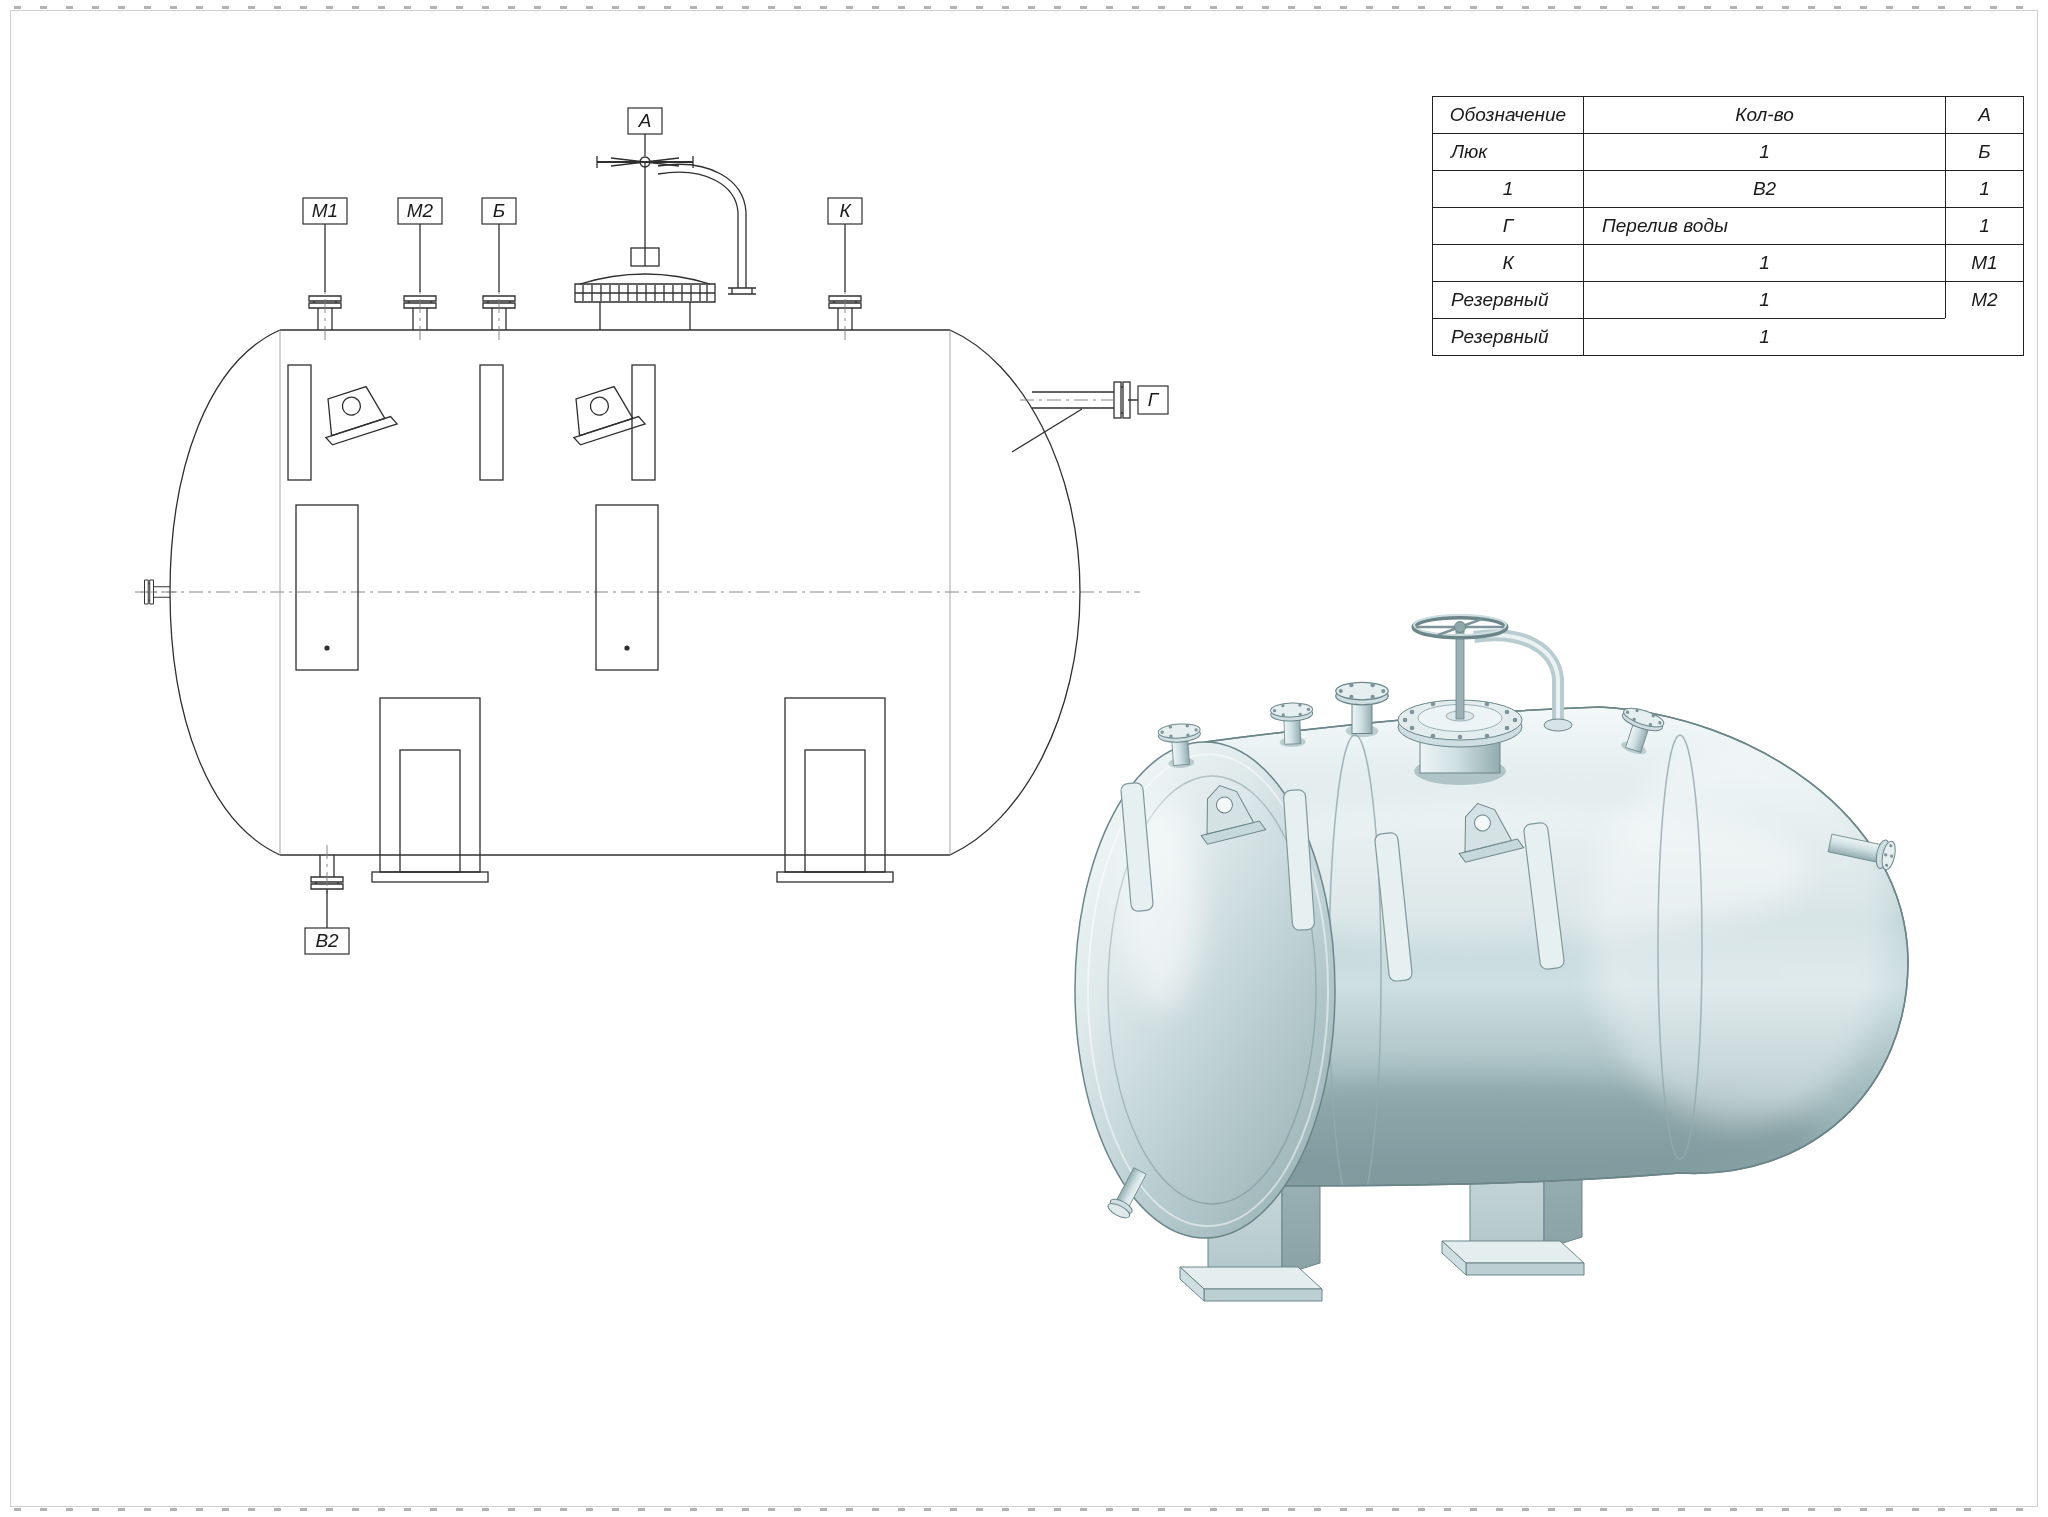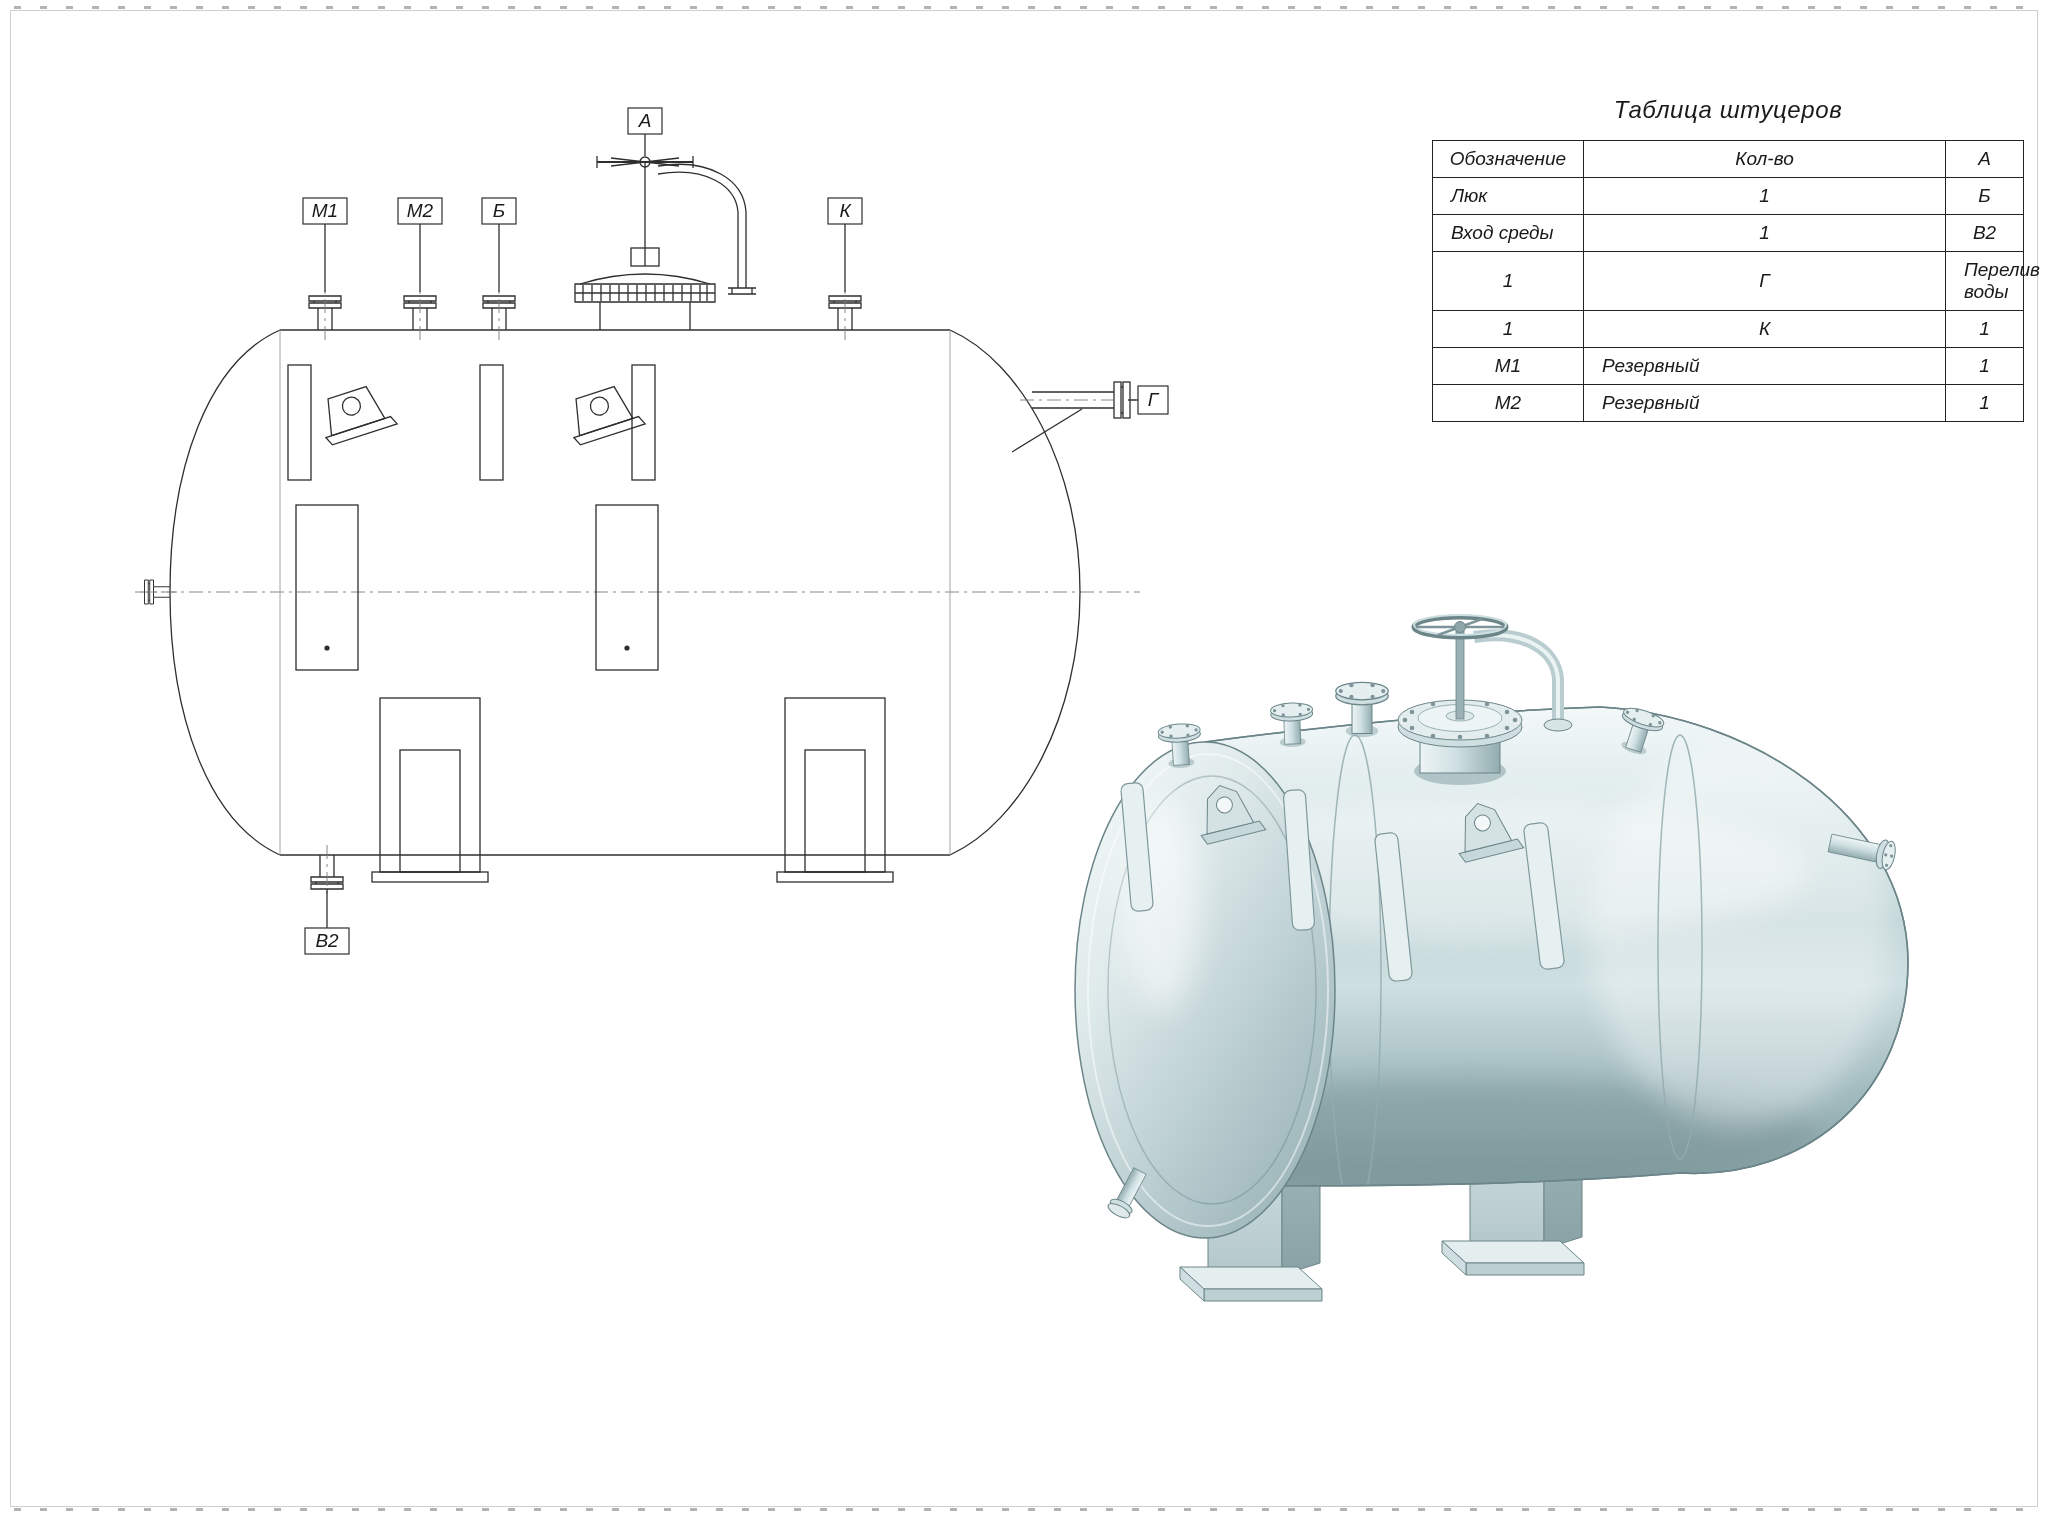"Таблица штуцеров" div.tbl-title { html: <div>Таблица штуцеров</div> -> none }
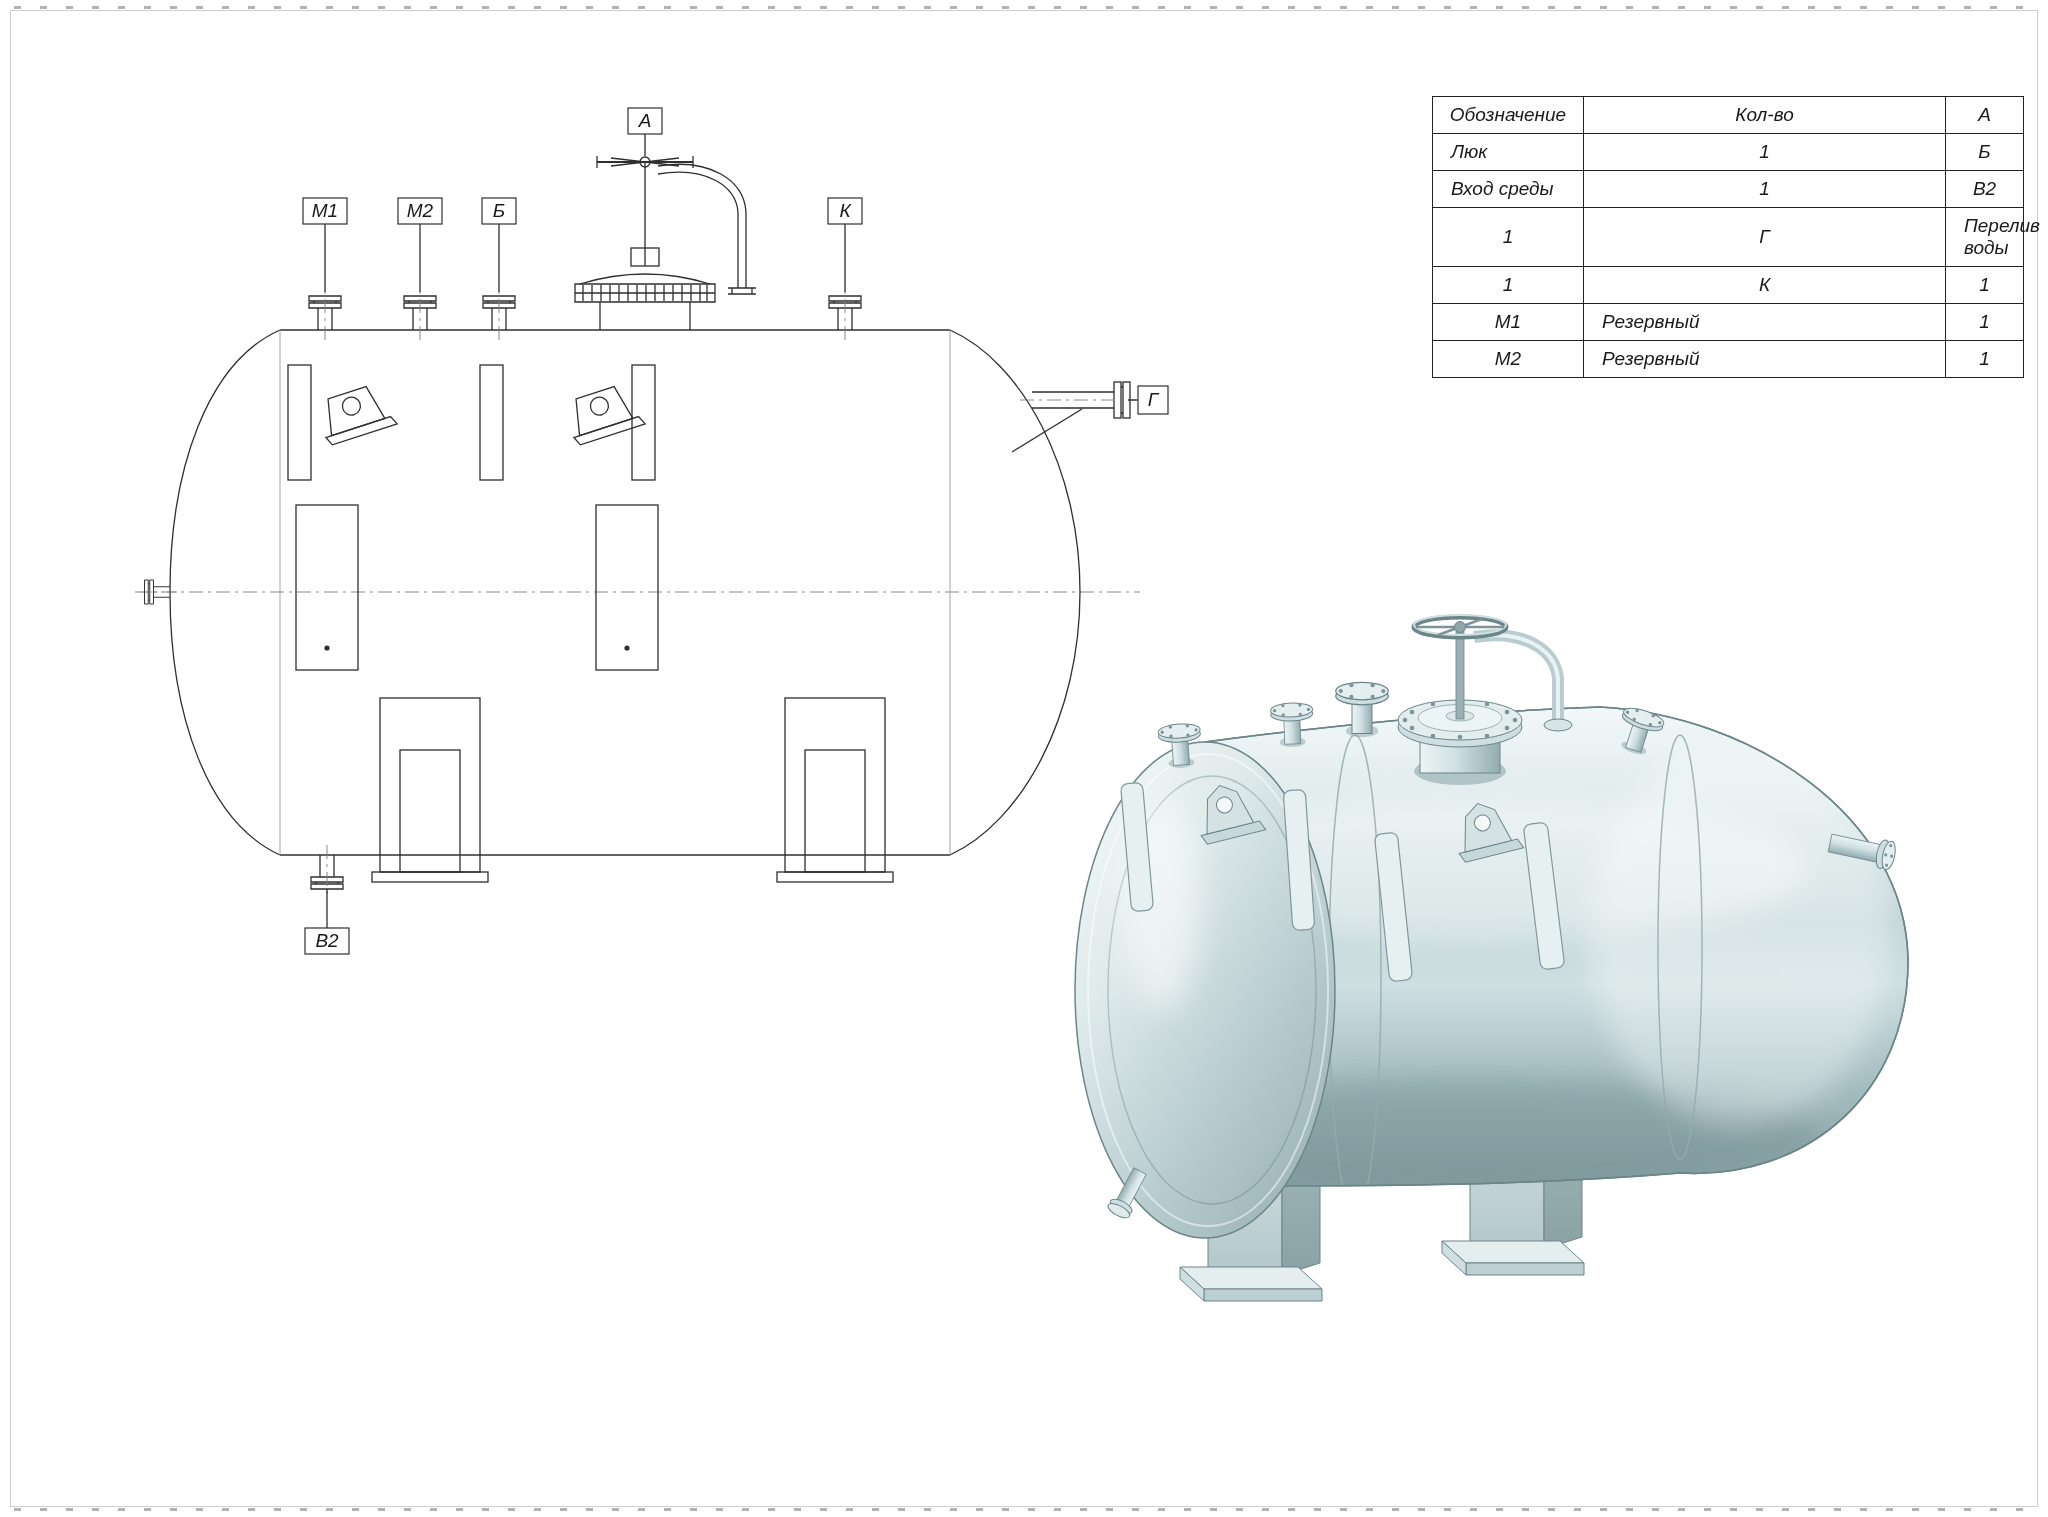"Вход среды" div.c { html: <div>Вход среды</div> -> none }
